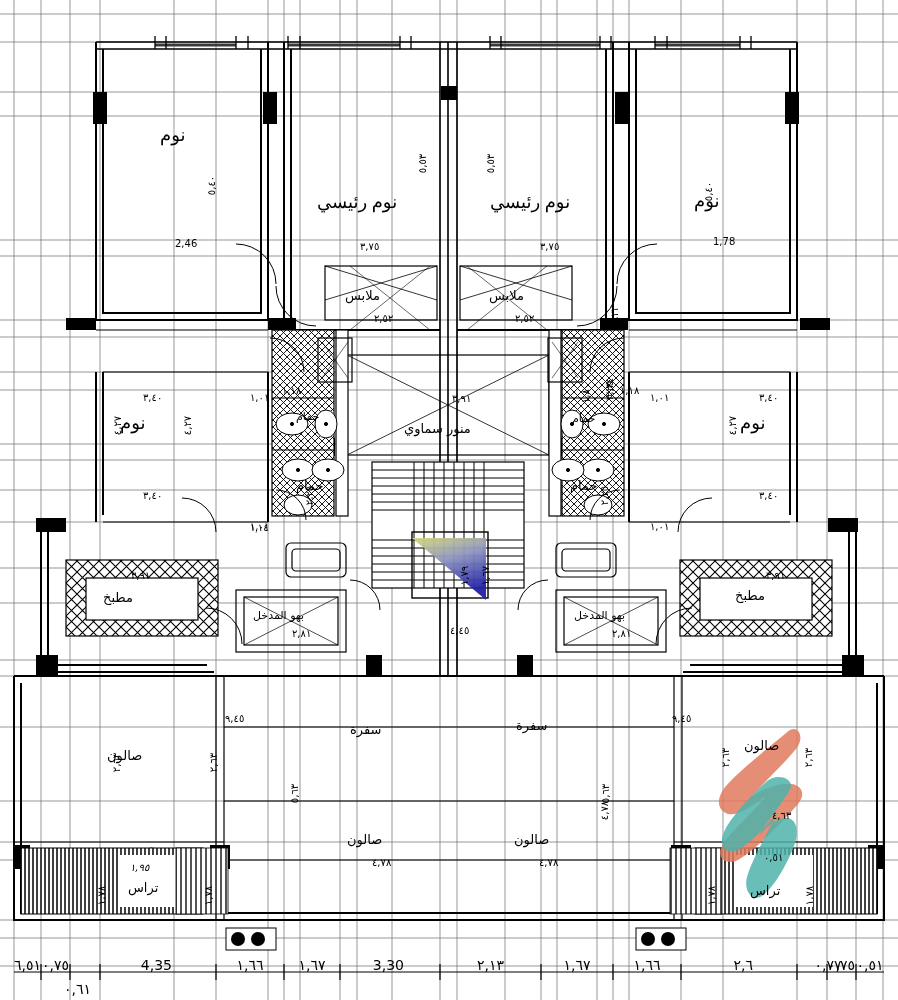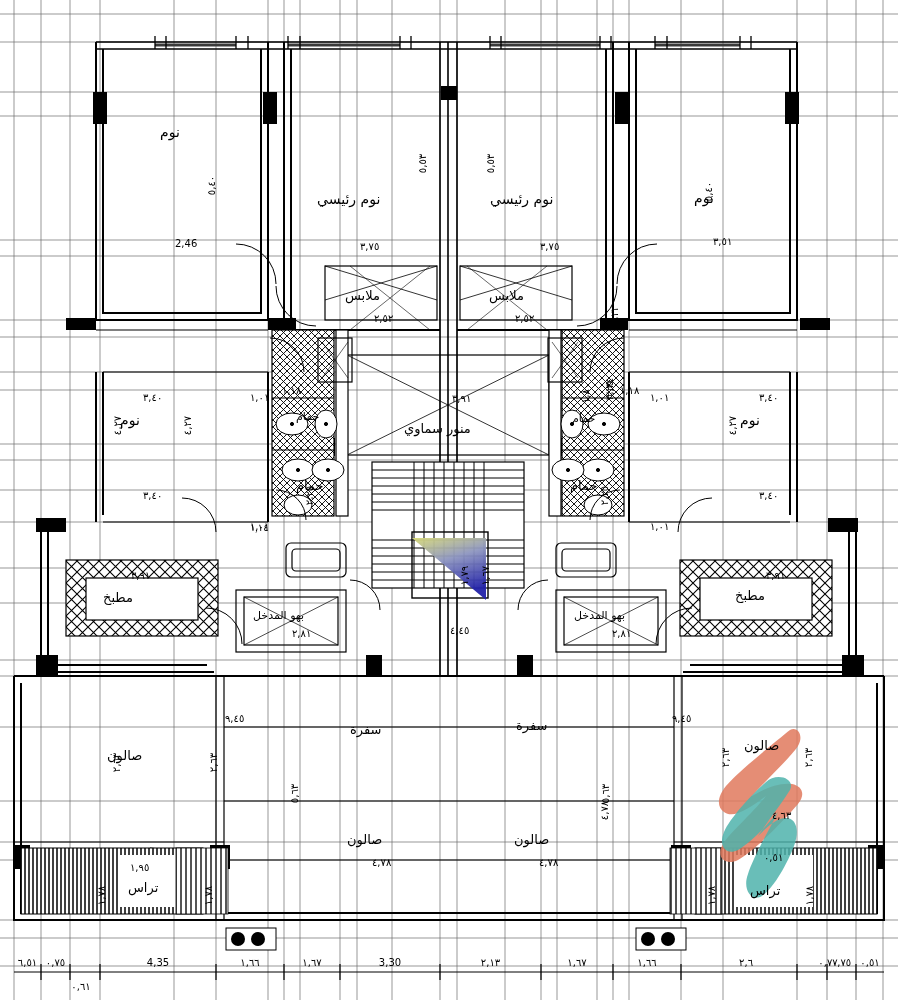"نوم" .rl-big { font-family: none -> Liberation Serif, serif; font-size: 14px -> 18px }
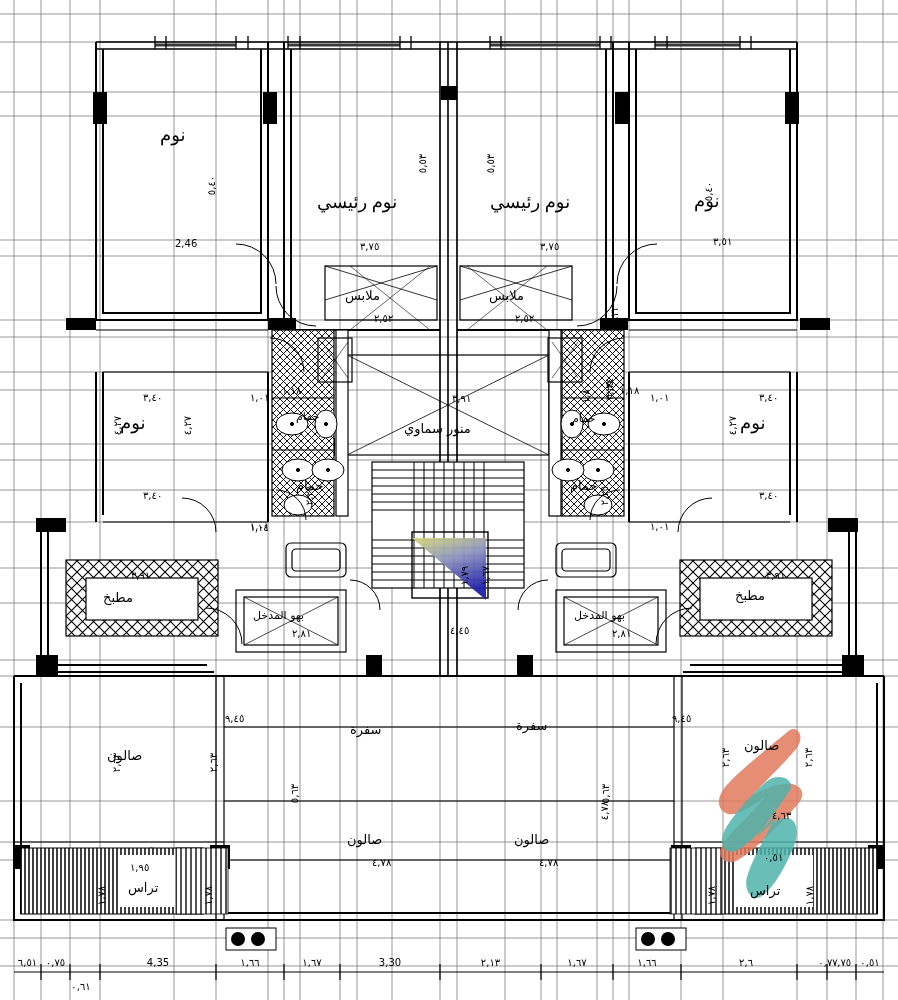"٣,٥١" div.dim { text: ٣,٥١ -> 1,78 }
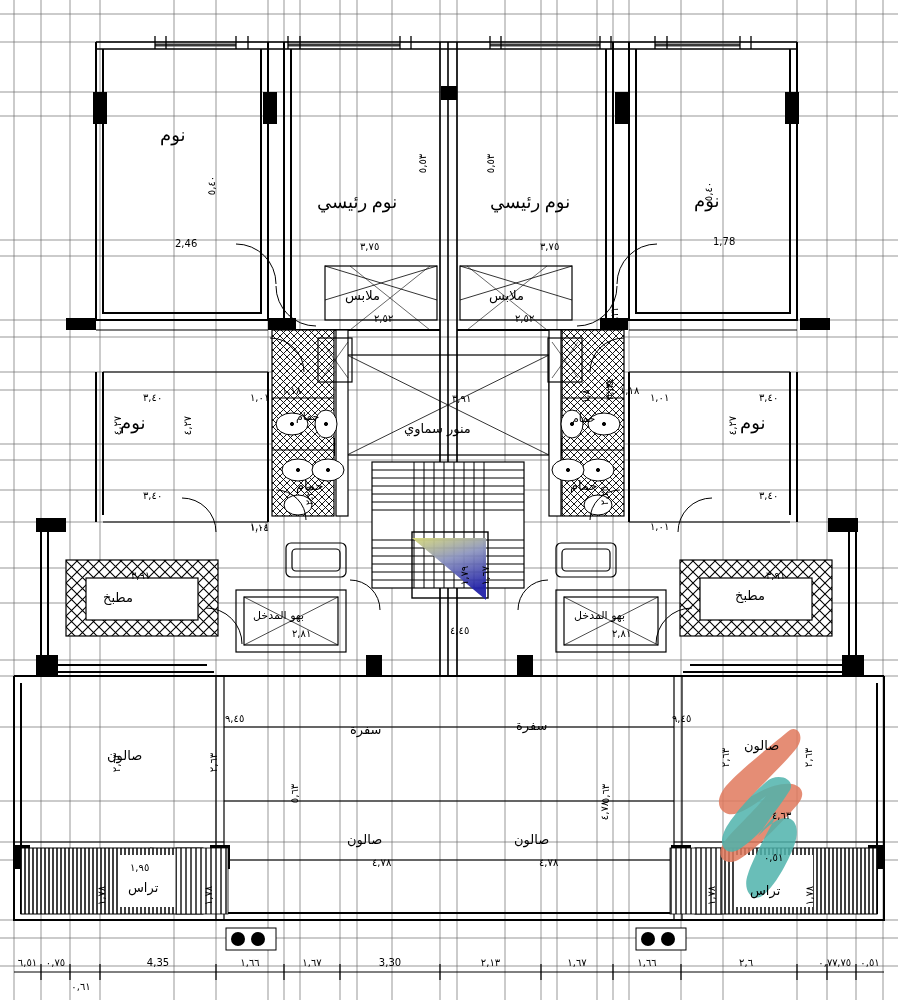"١,٩٥" div.dim { font-style: none -> italic }
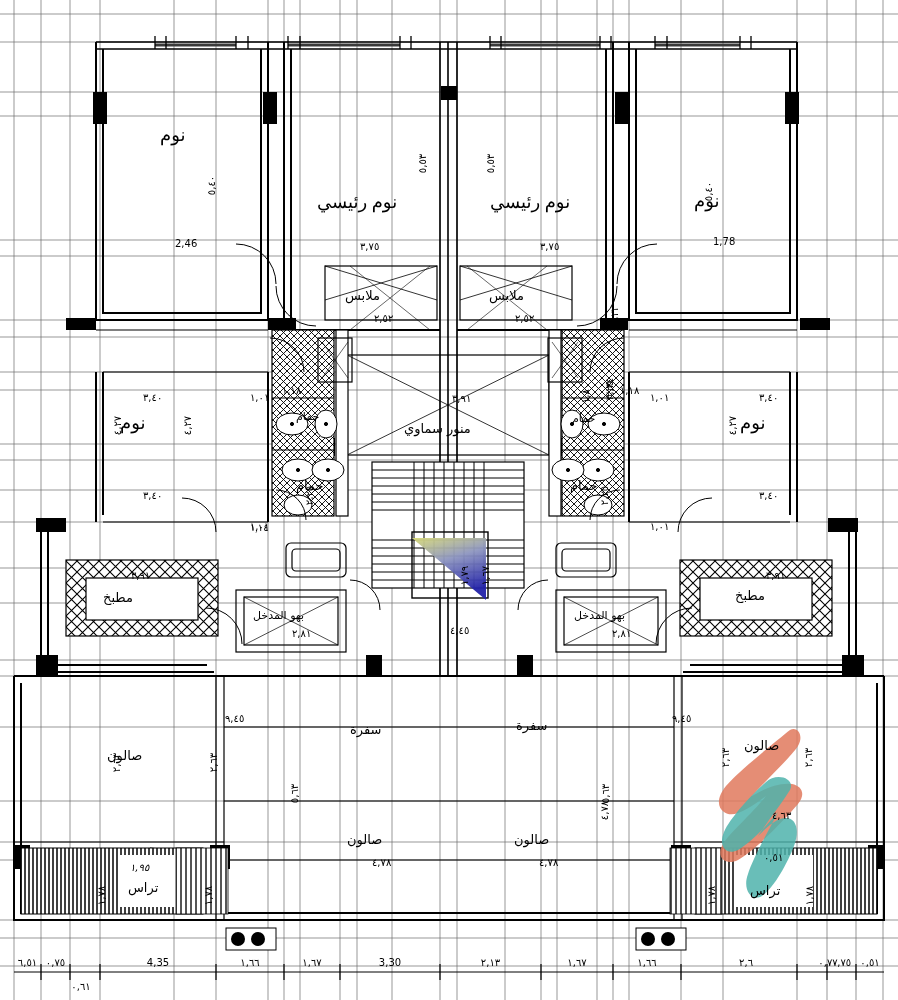"٦,٥١" .dim-bot { font-size: 10px -> 14px }
